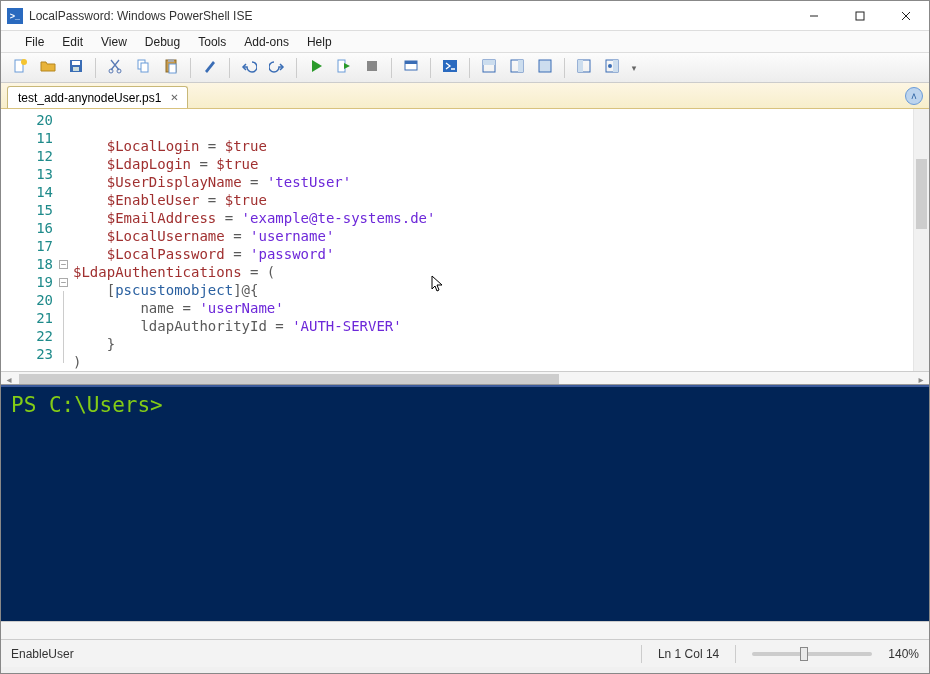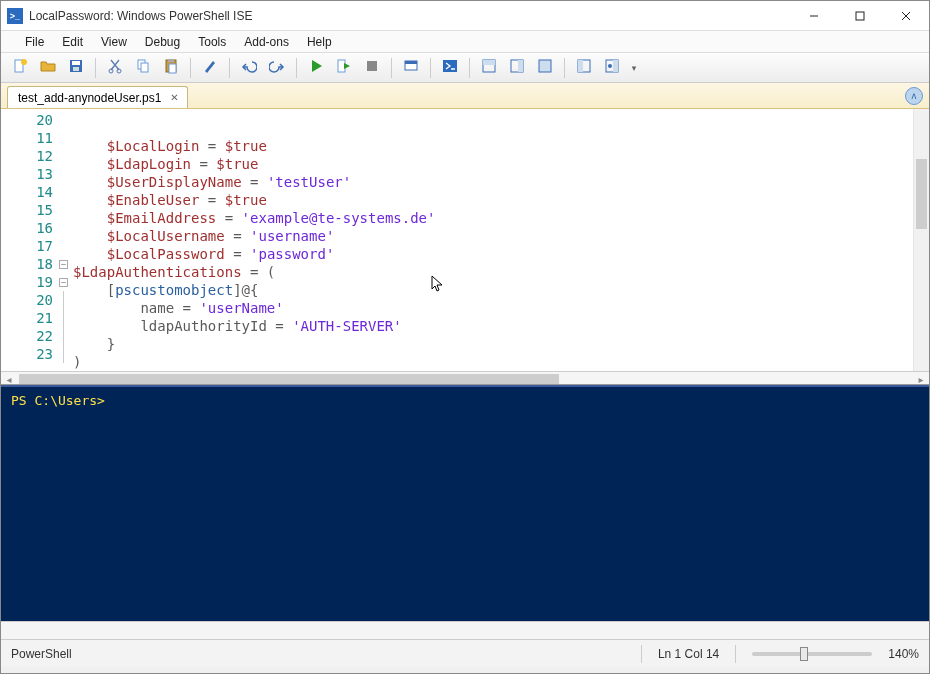"PS C:\Users>" .console { color: #fde047 -> #84cc16; font-size: 13px -> 21px }
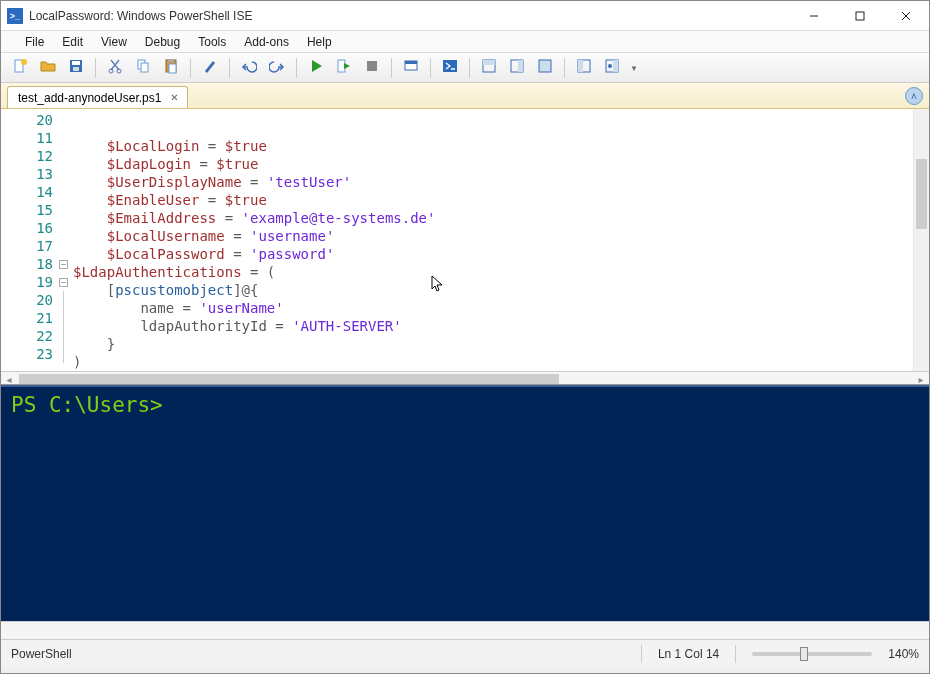"PowerShell" span { text: PowerShell -> EnableUser }
